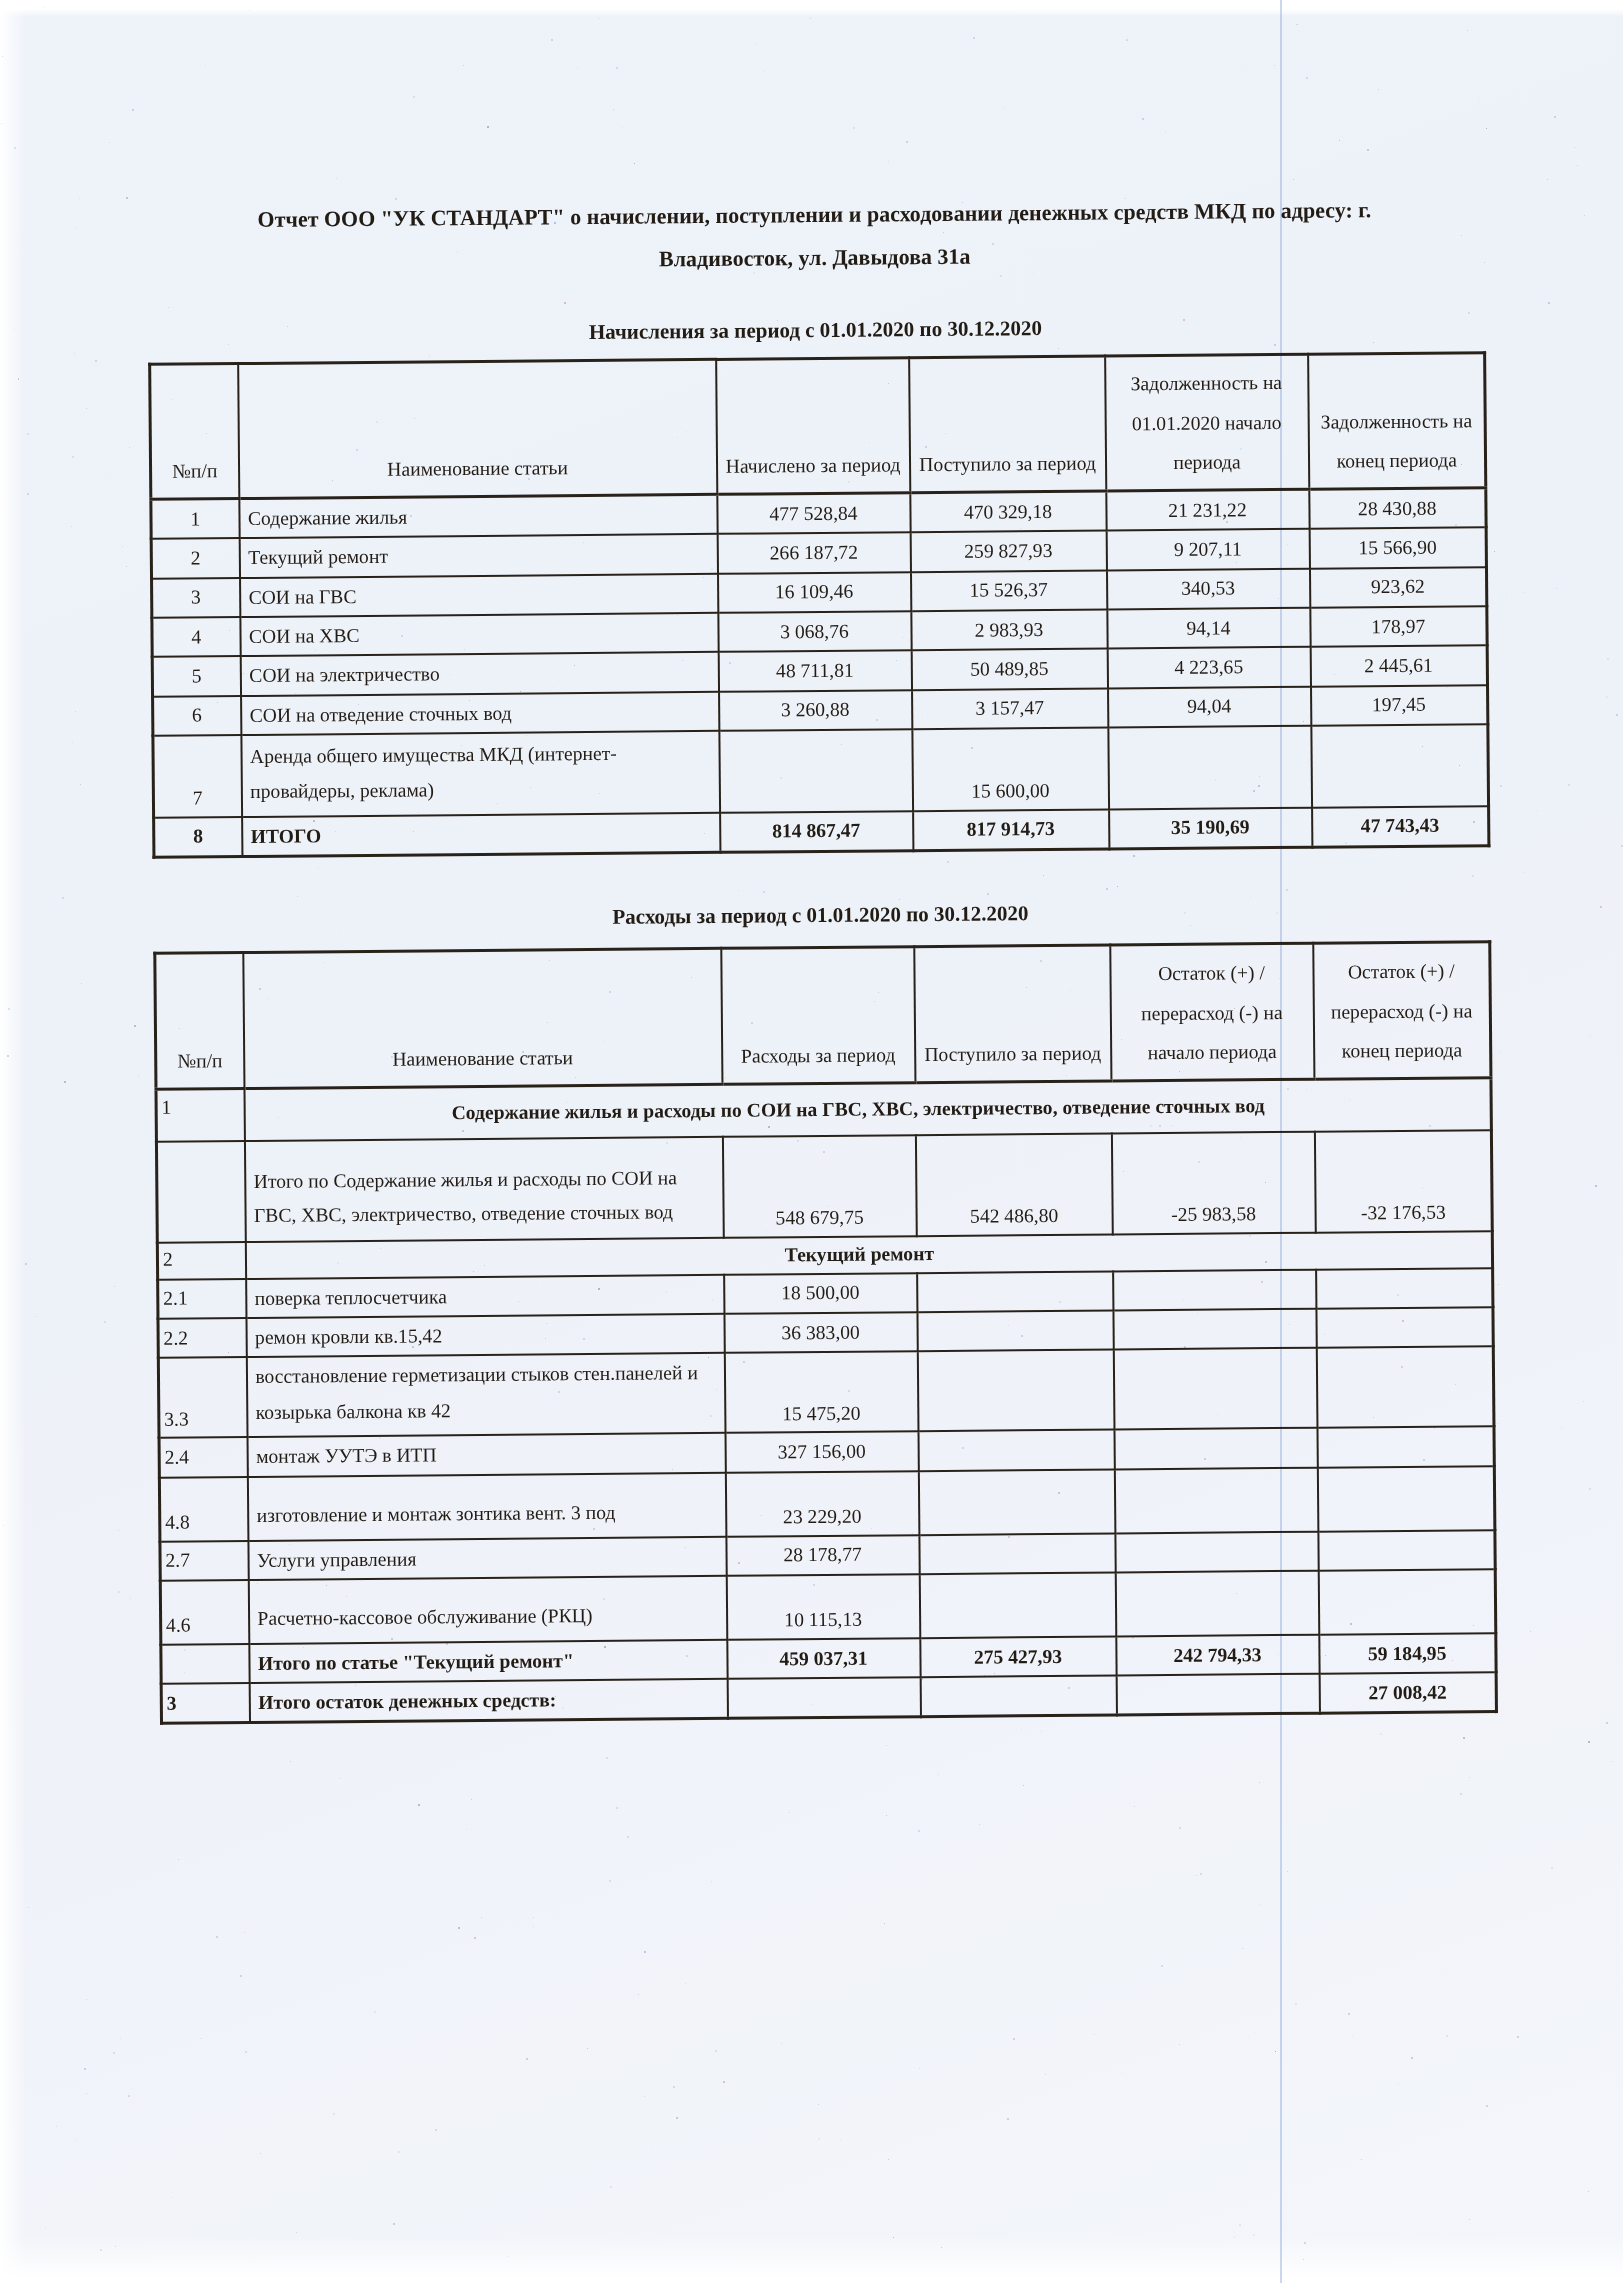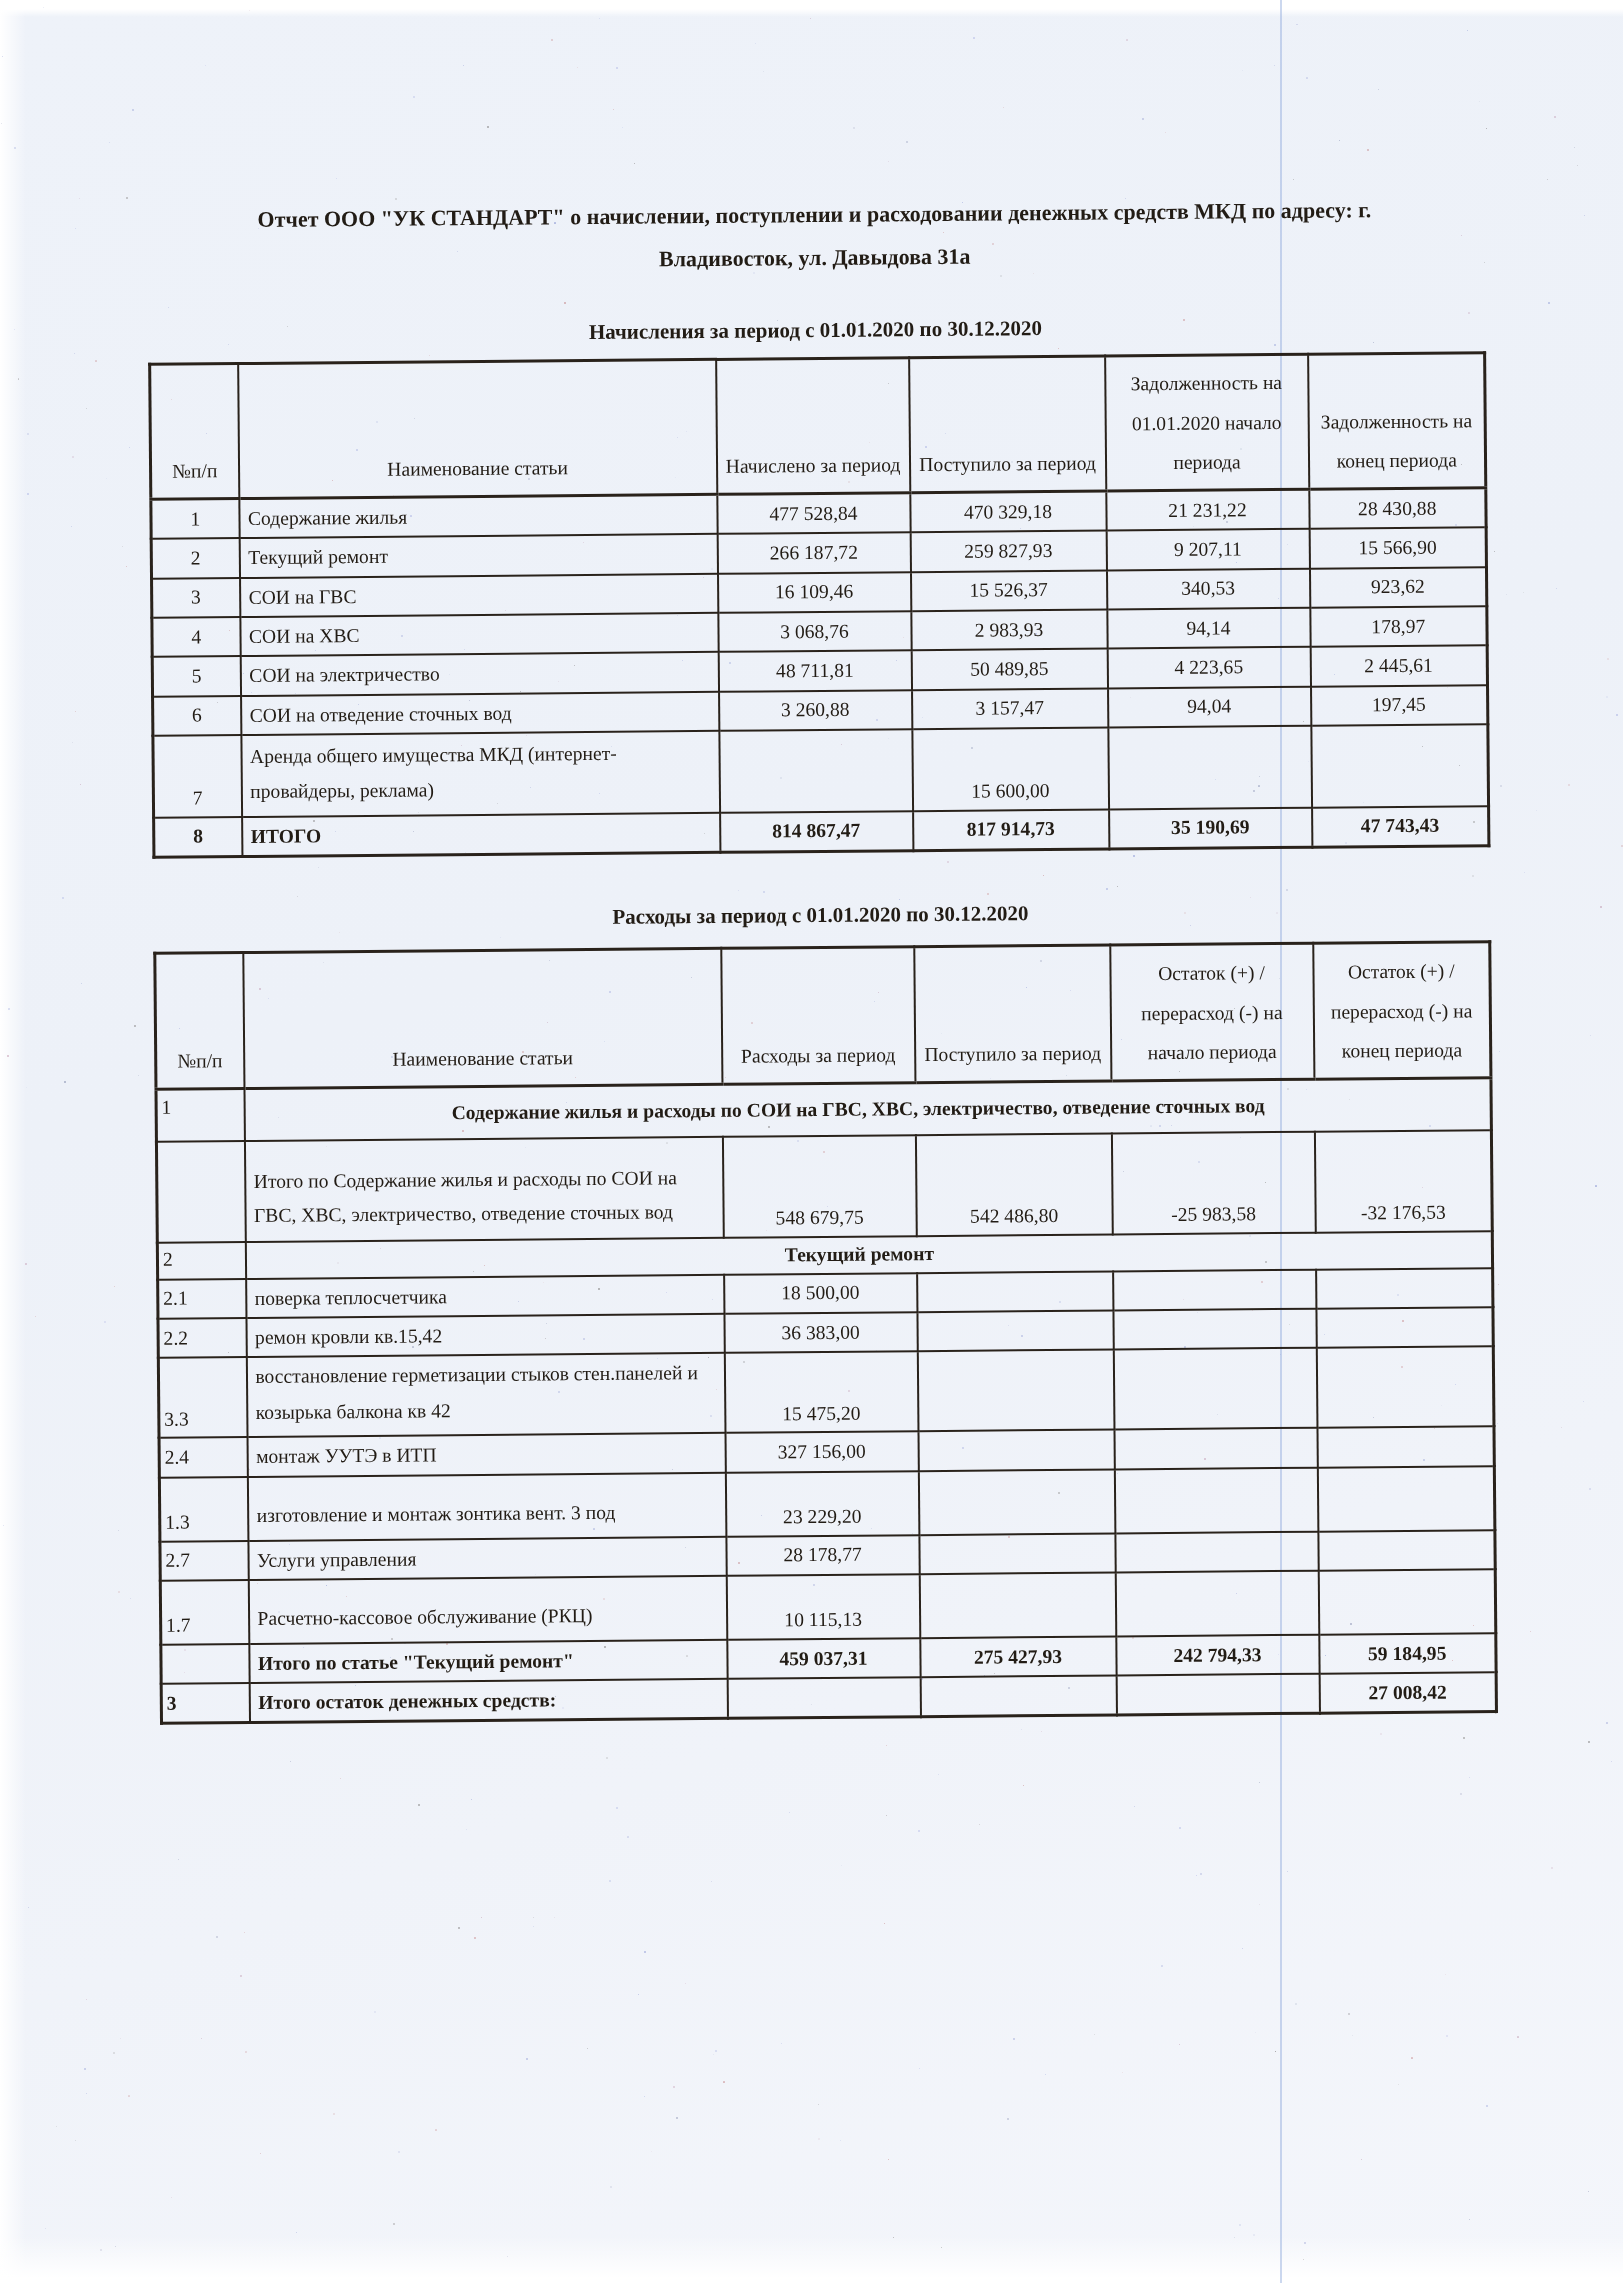"1.3" td.cell { text: 1.3 -> 4.8 }
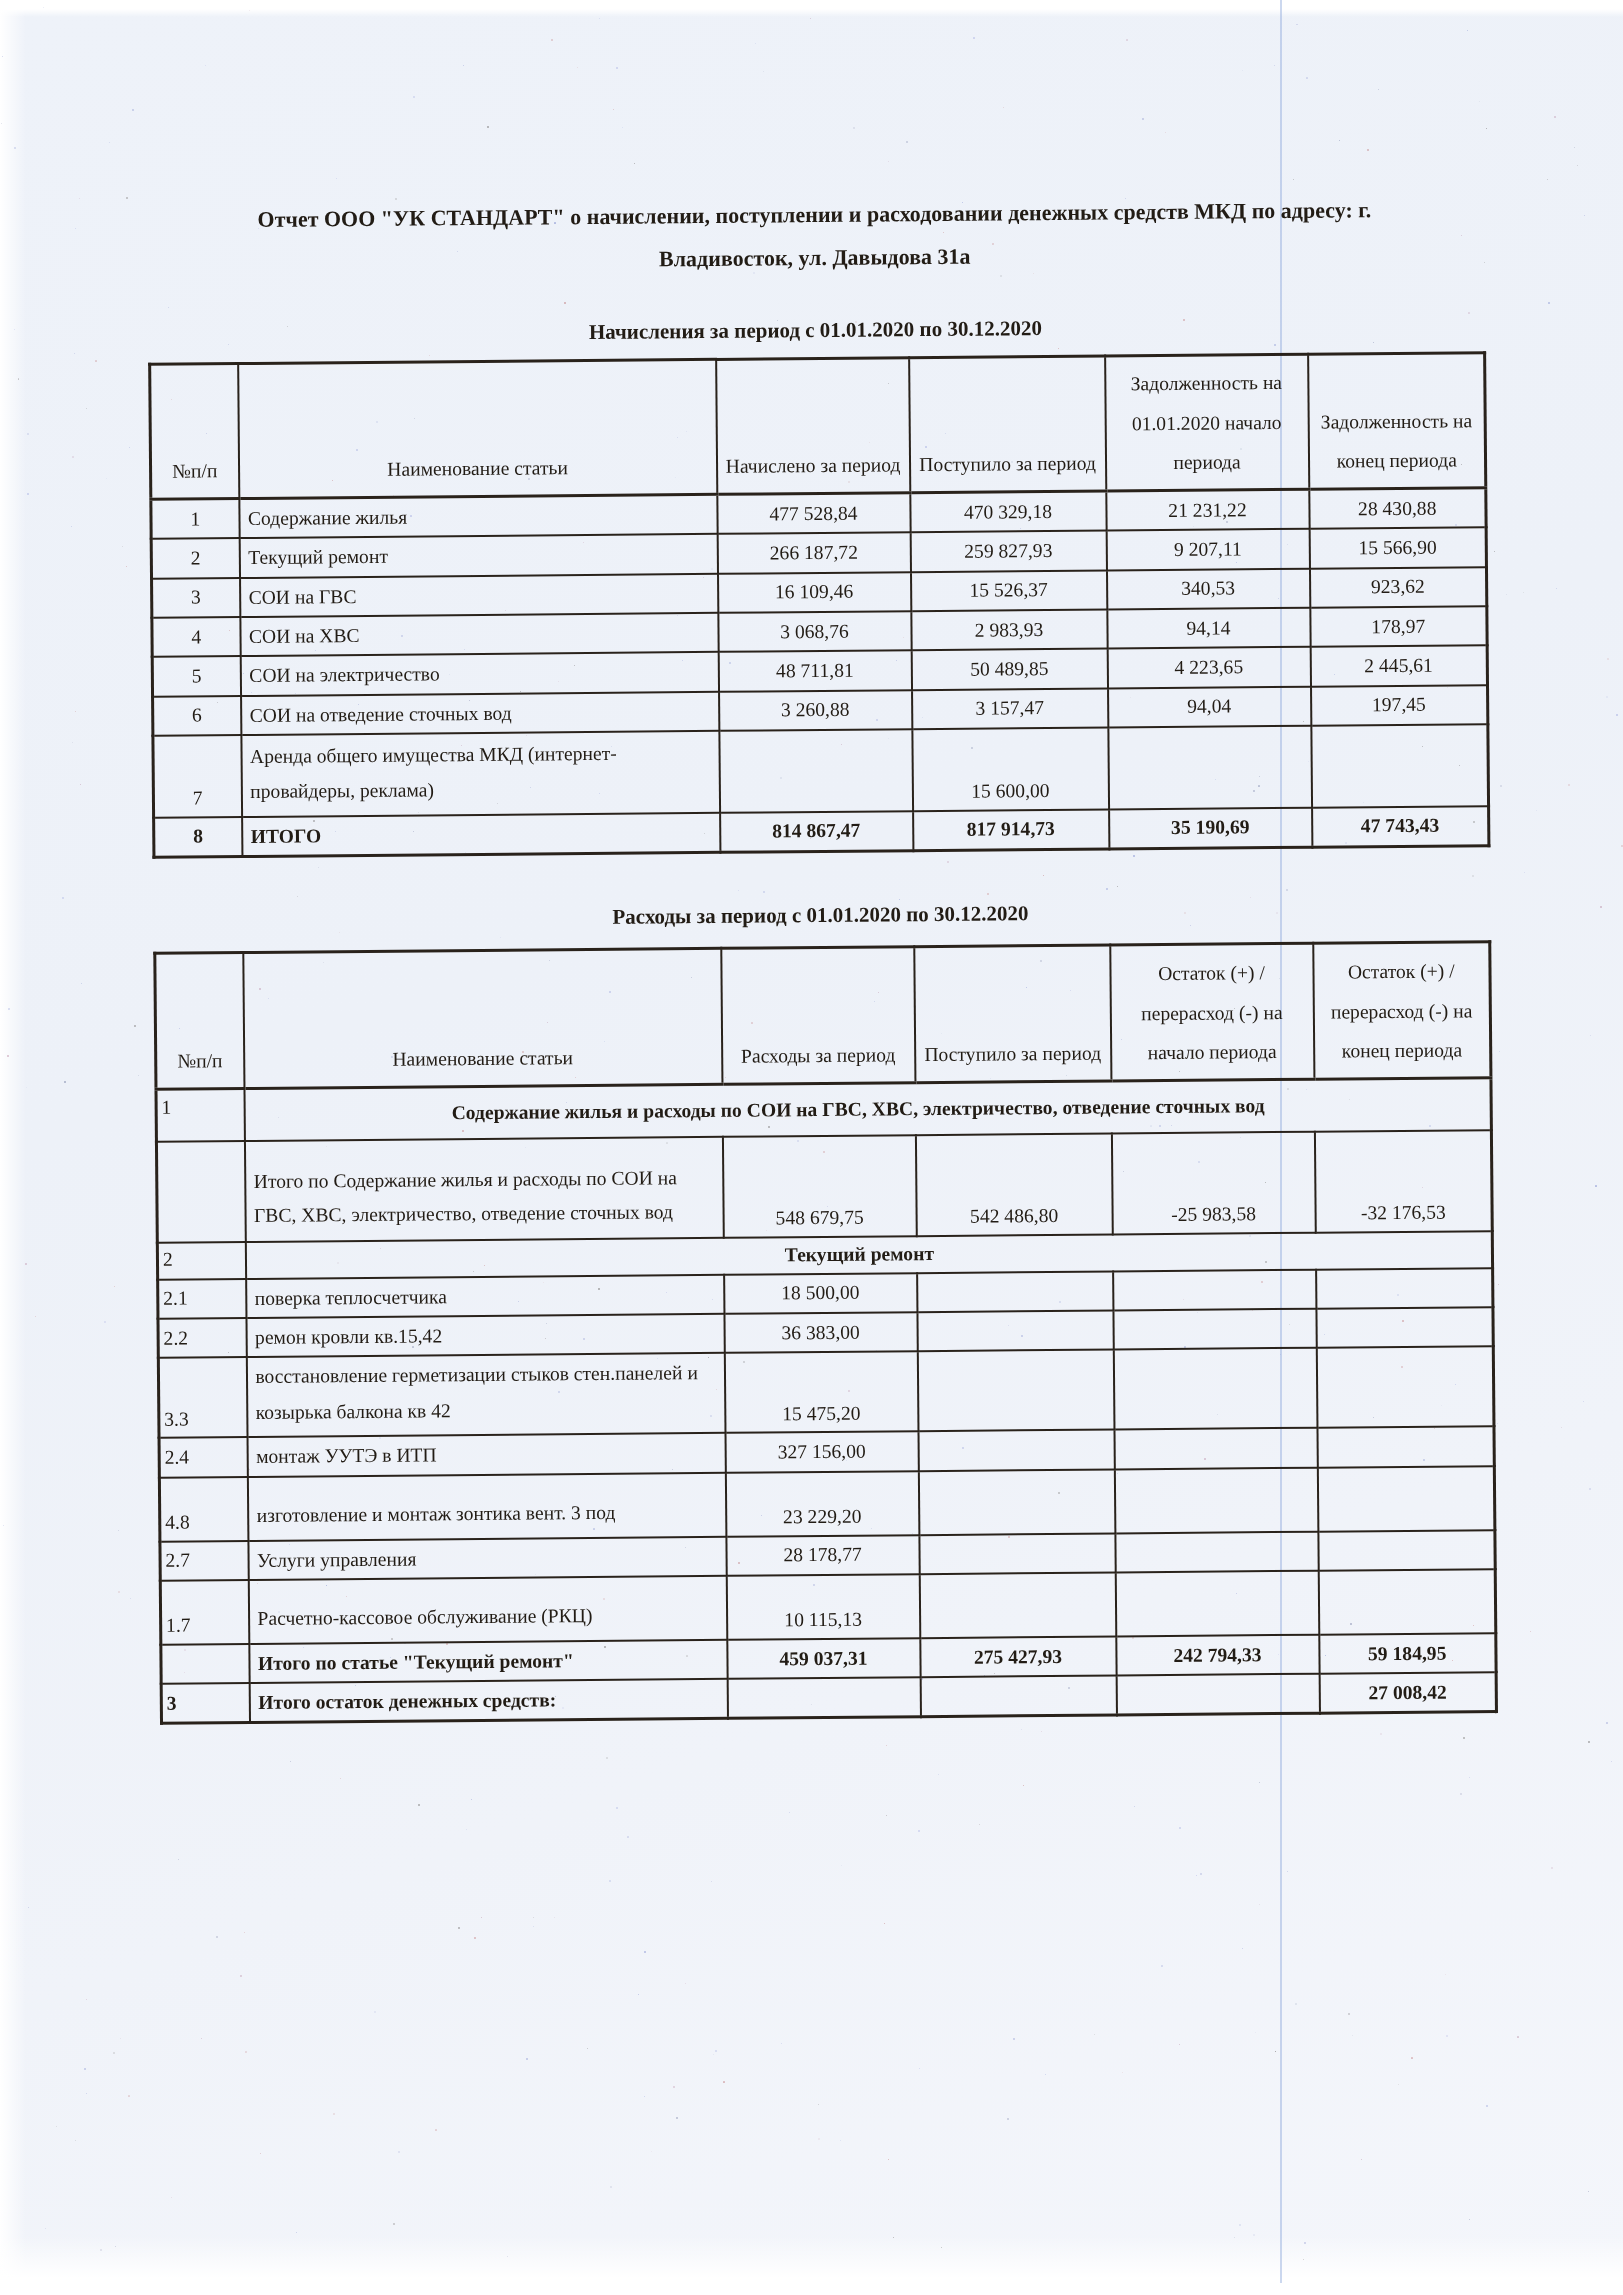"1.7" td.cell { text: 1.7 -> 4.6 }
